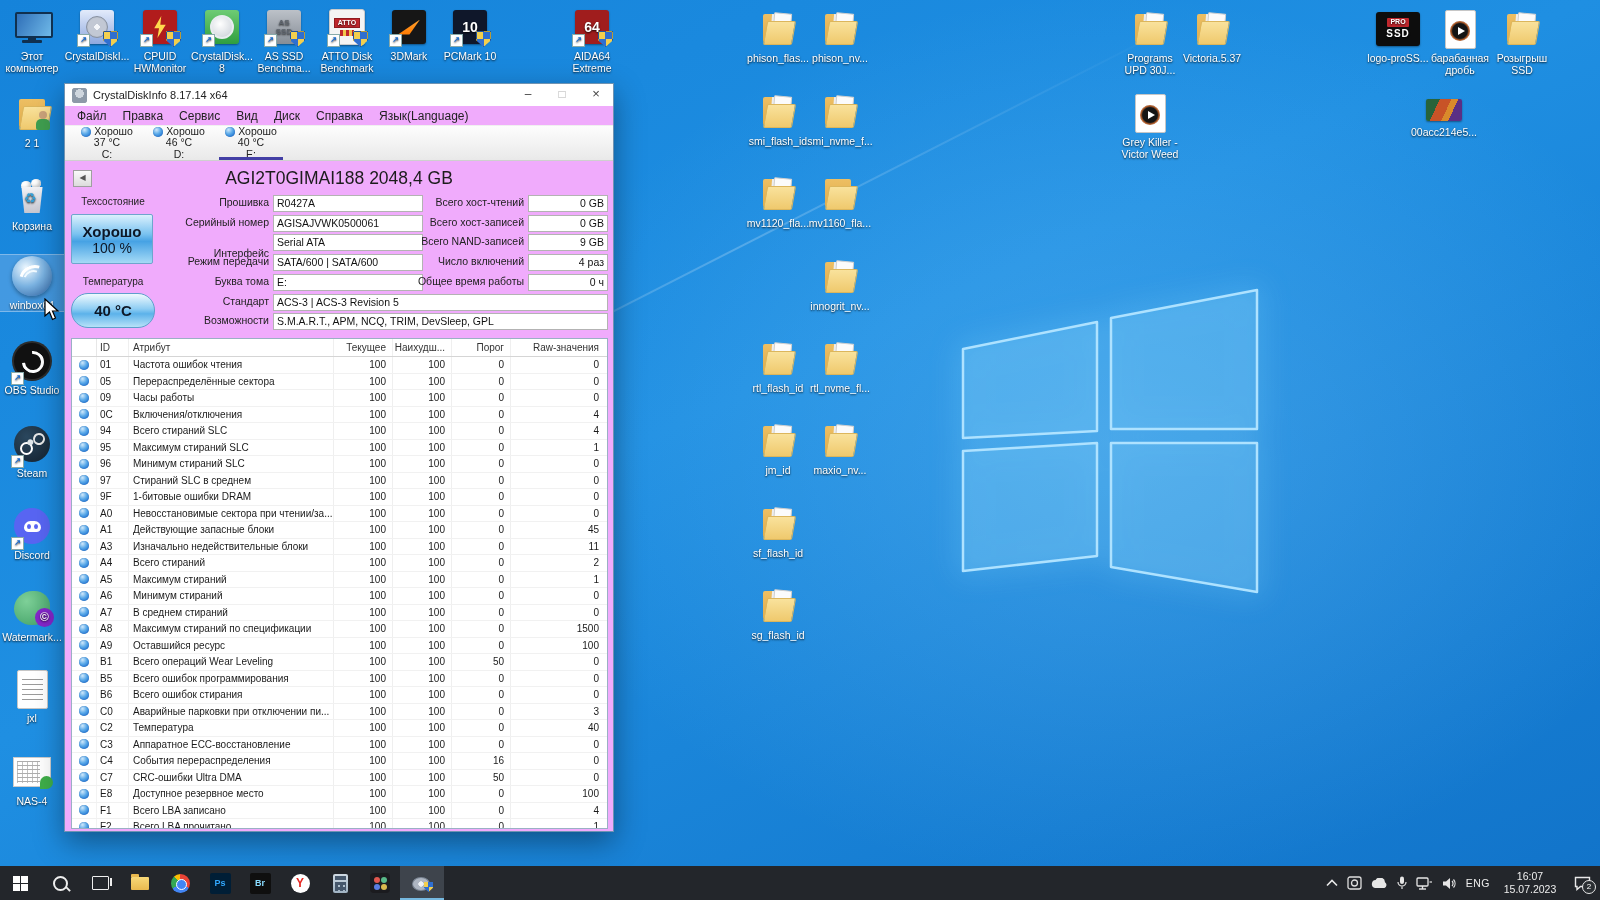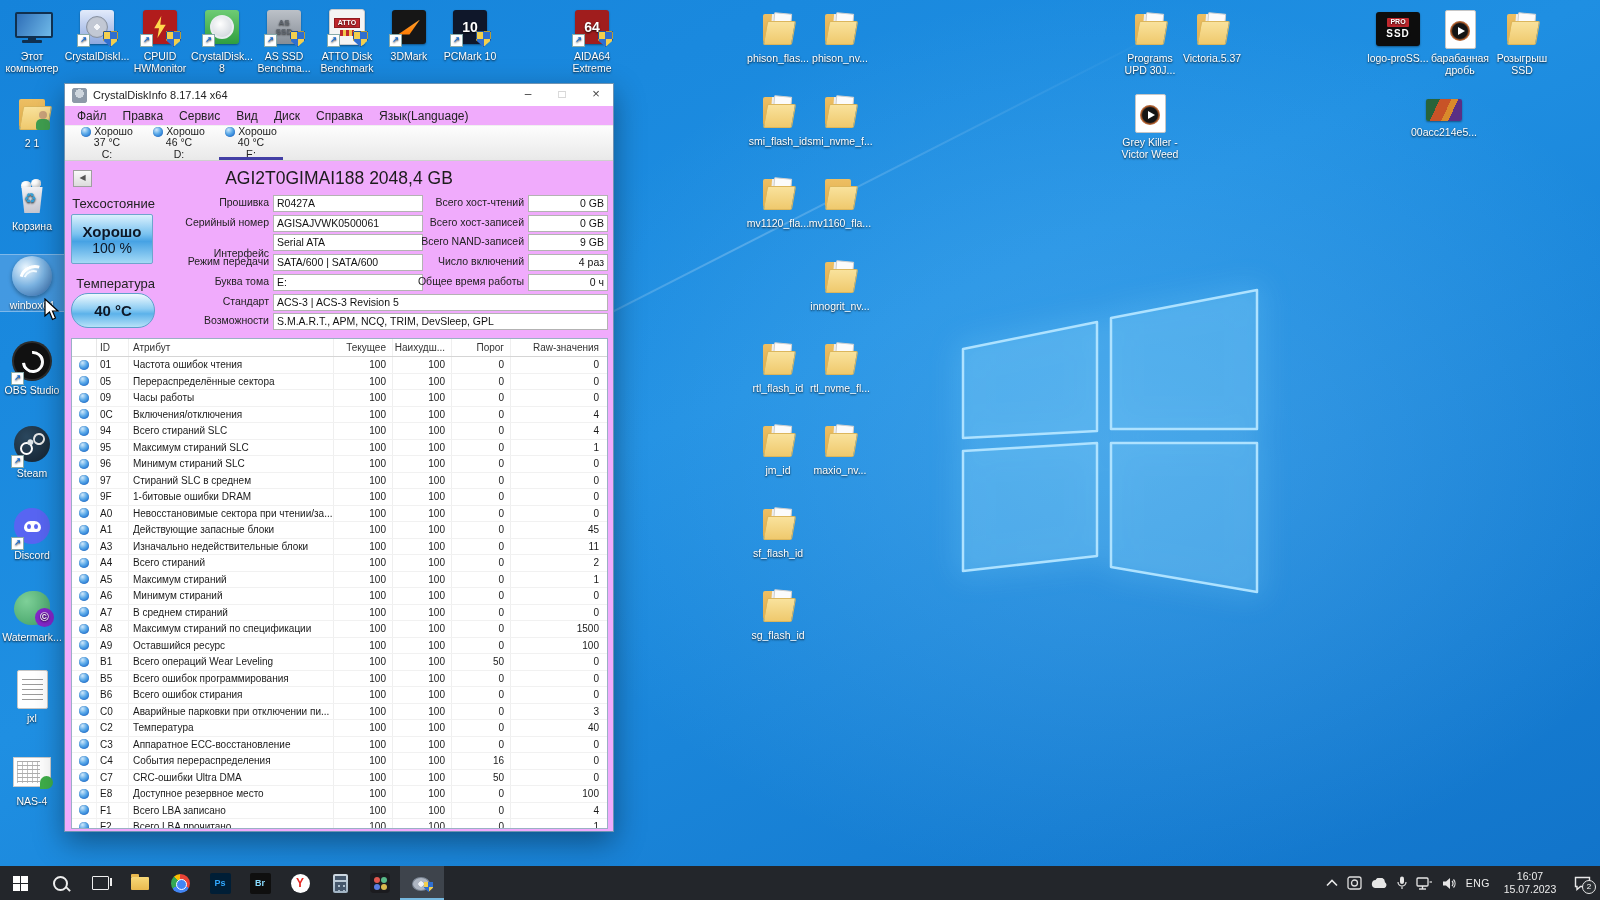"Техсостояние" .hlabel { font-size: 13px -> 10px; text-align: right -> center }
